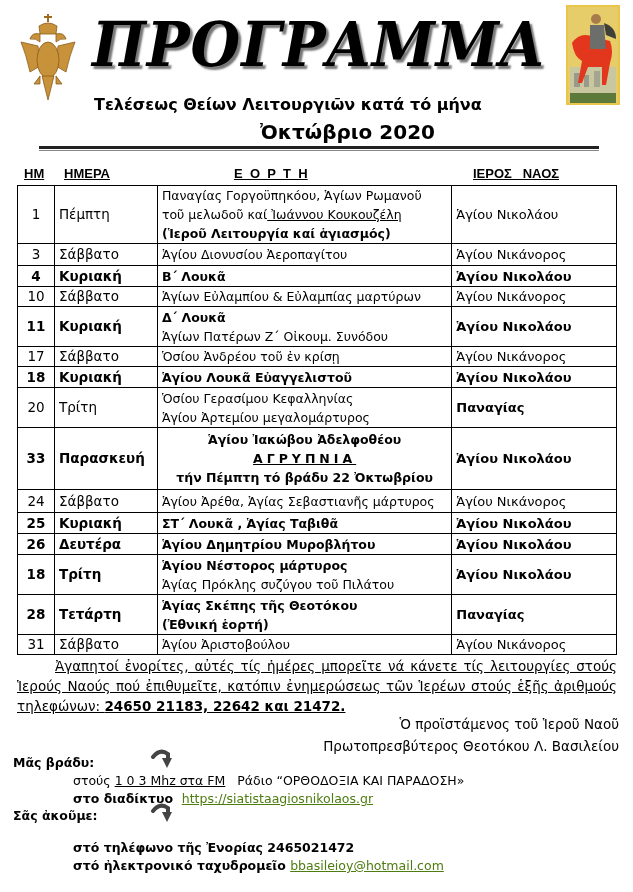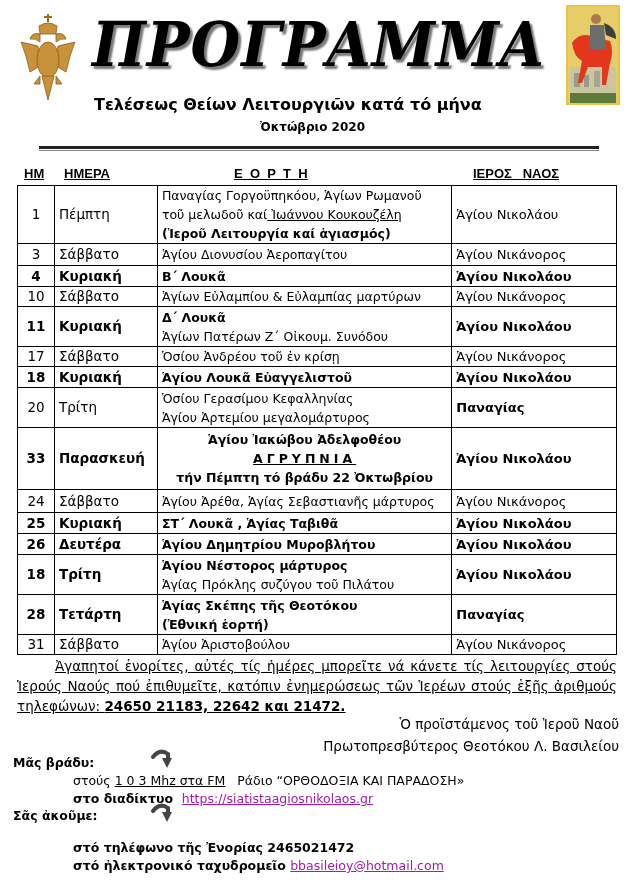"Ὀκτώβριο 2020" .month { font-size: 12px -> 20px }
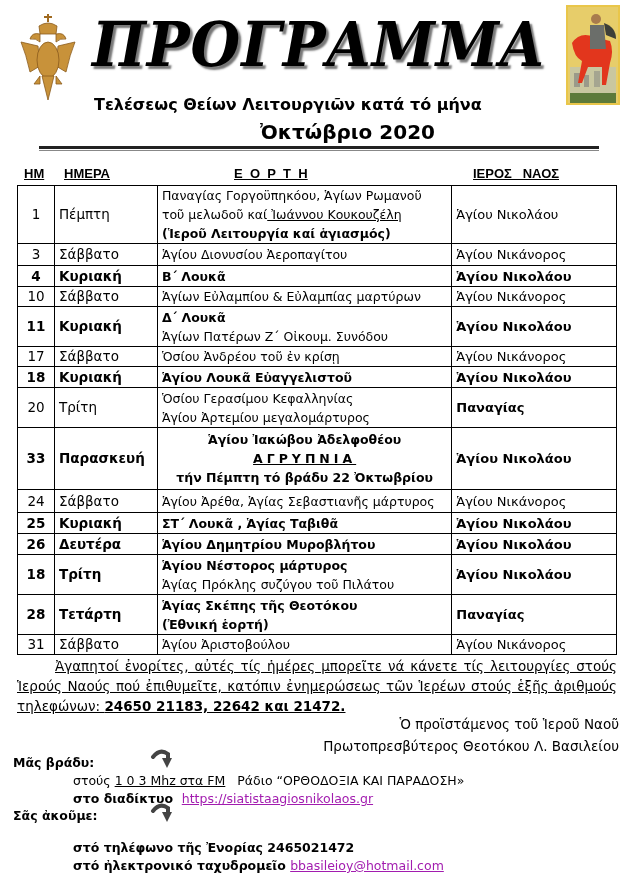"https://siatistaagiosnikolaos.gr" a.link { color: #a21caf -> #4d7c0f }
